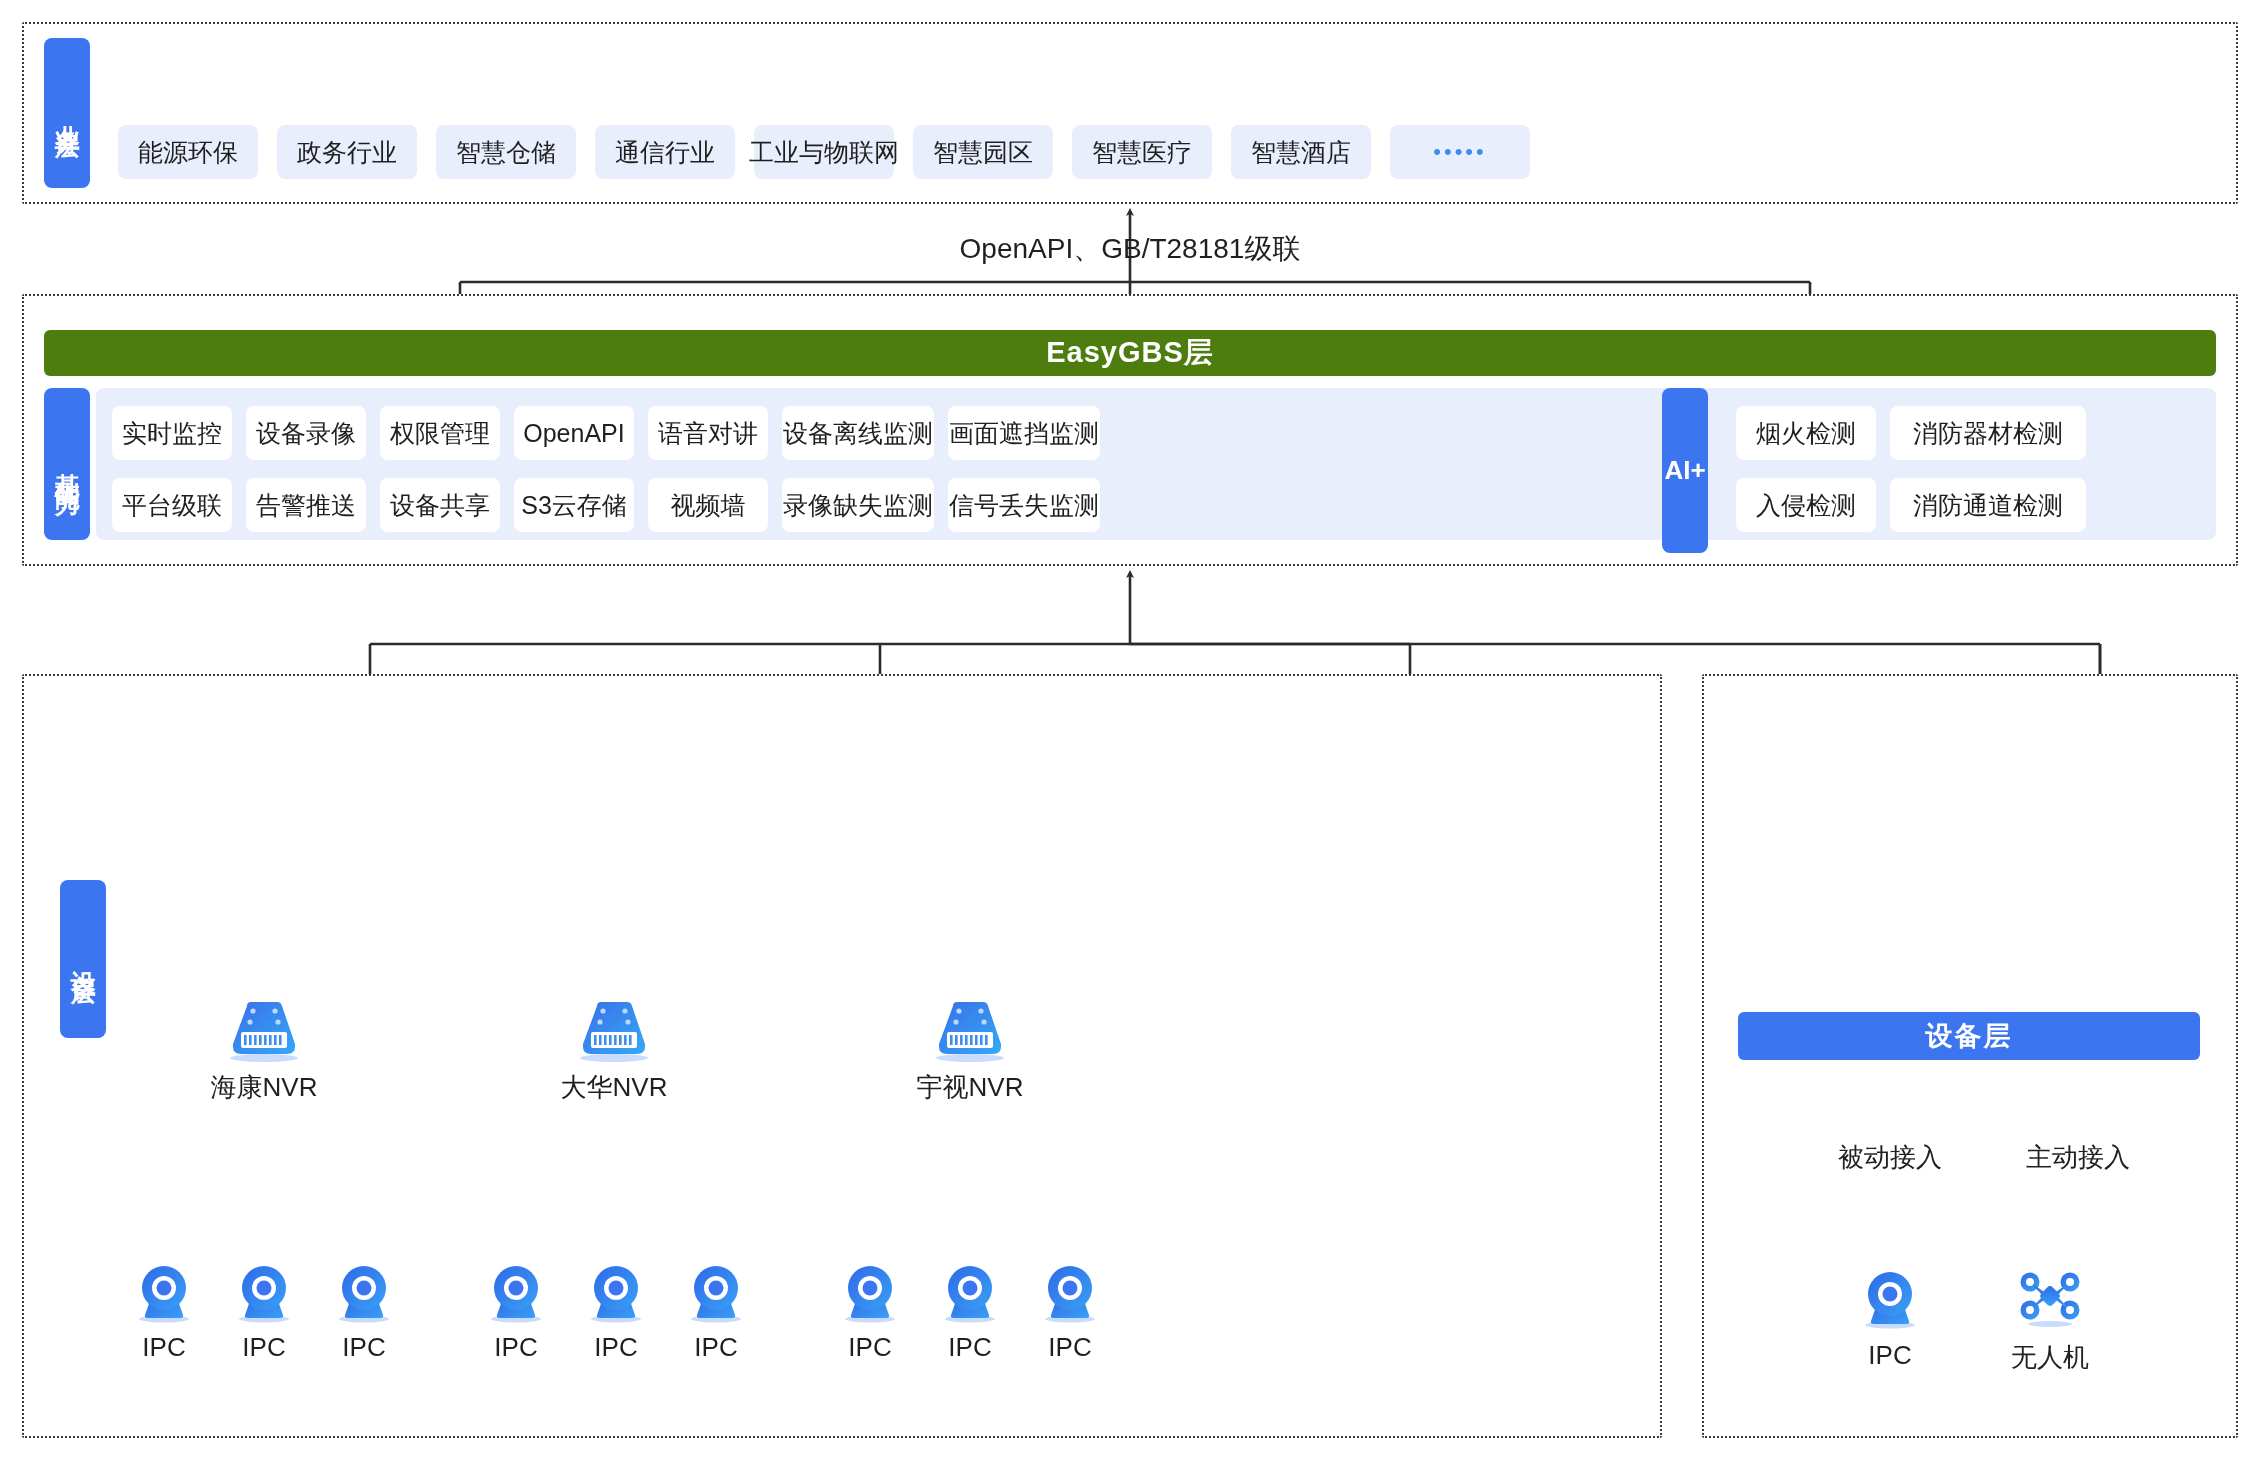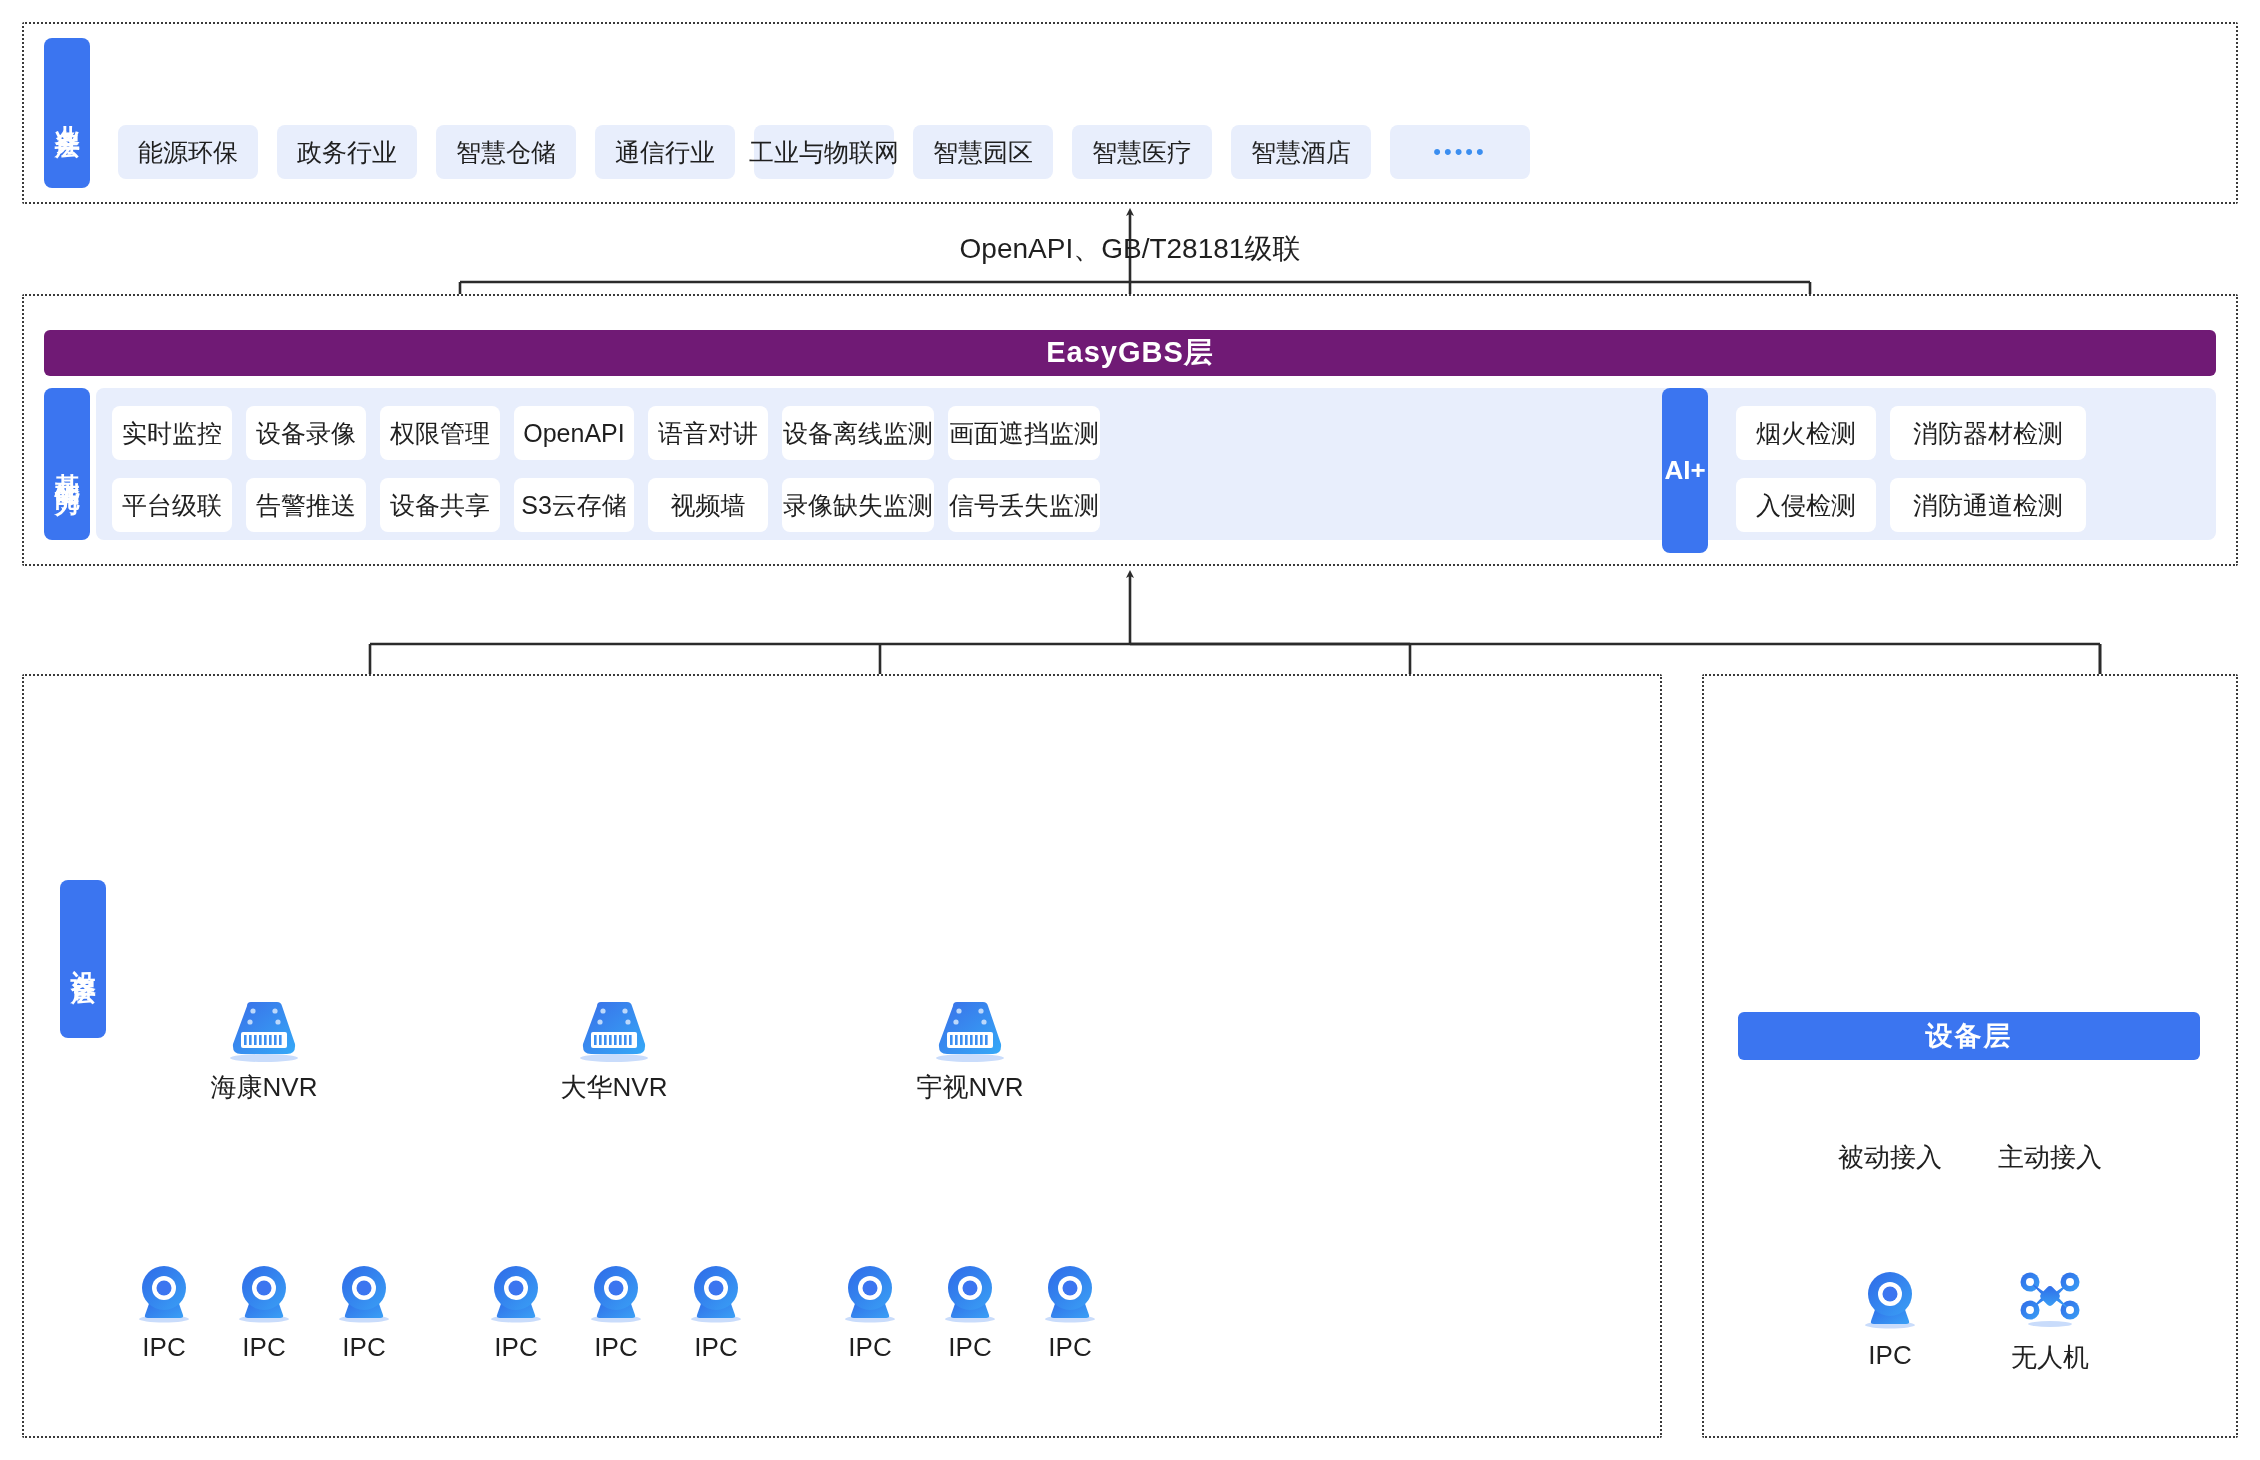"EasyGBS层" #easygbs-bar { background: #701a75 -> #4d7c0f }
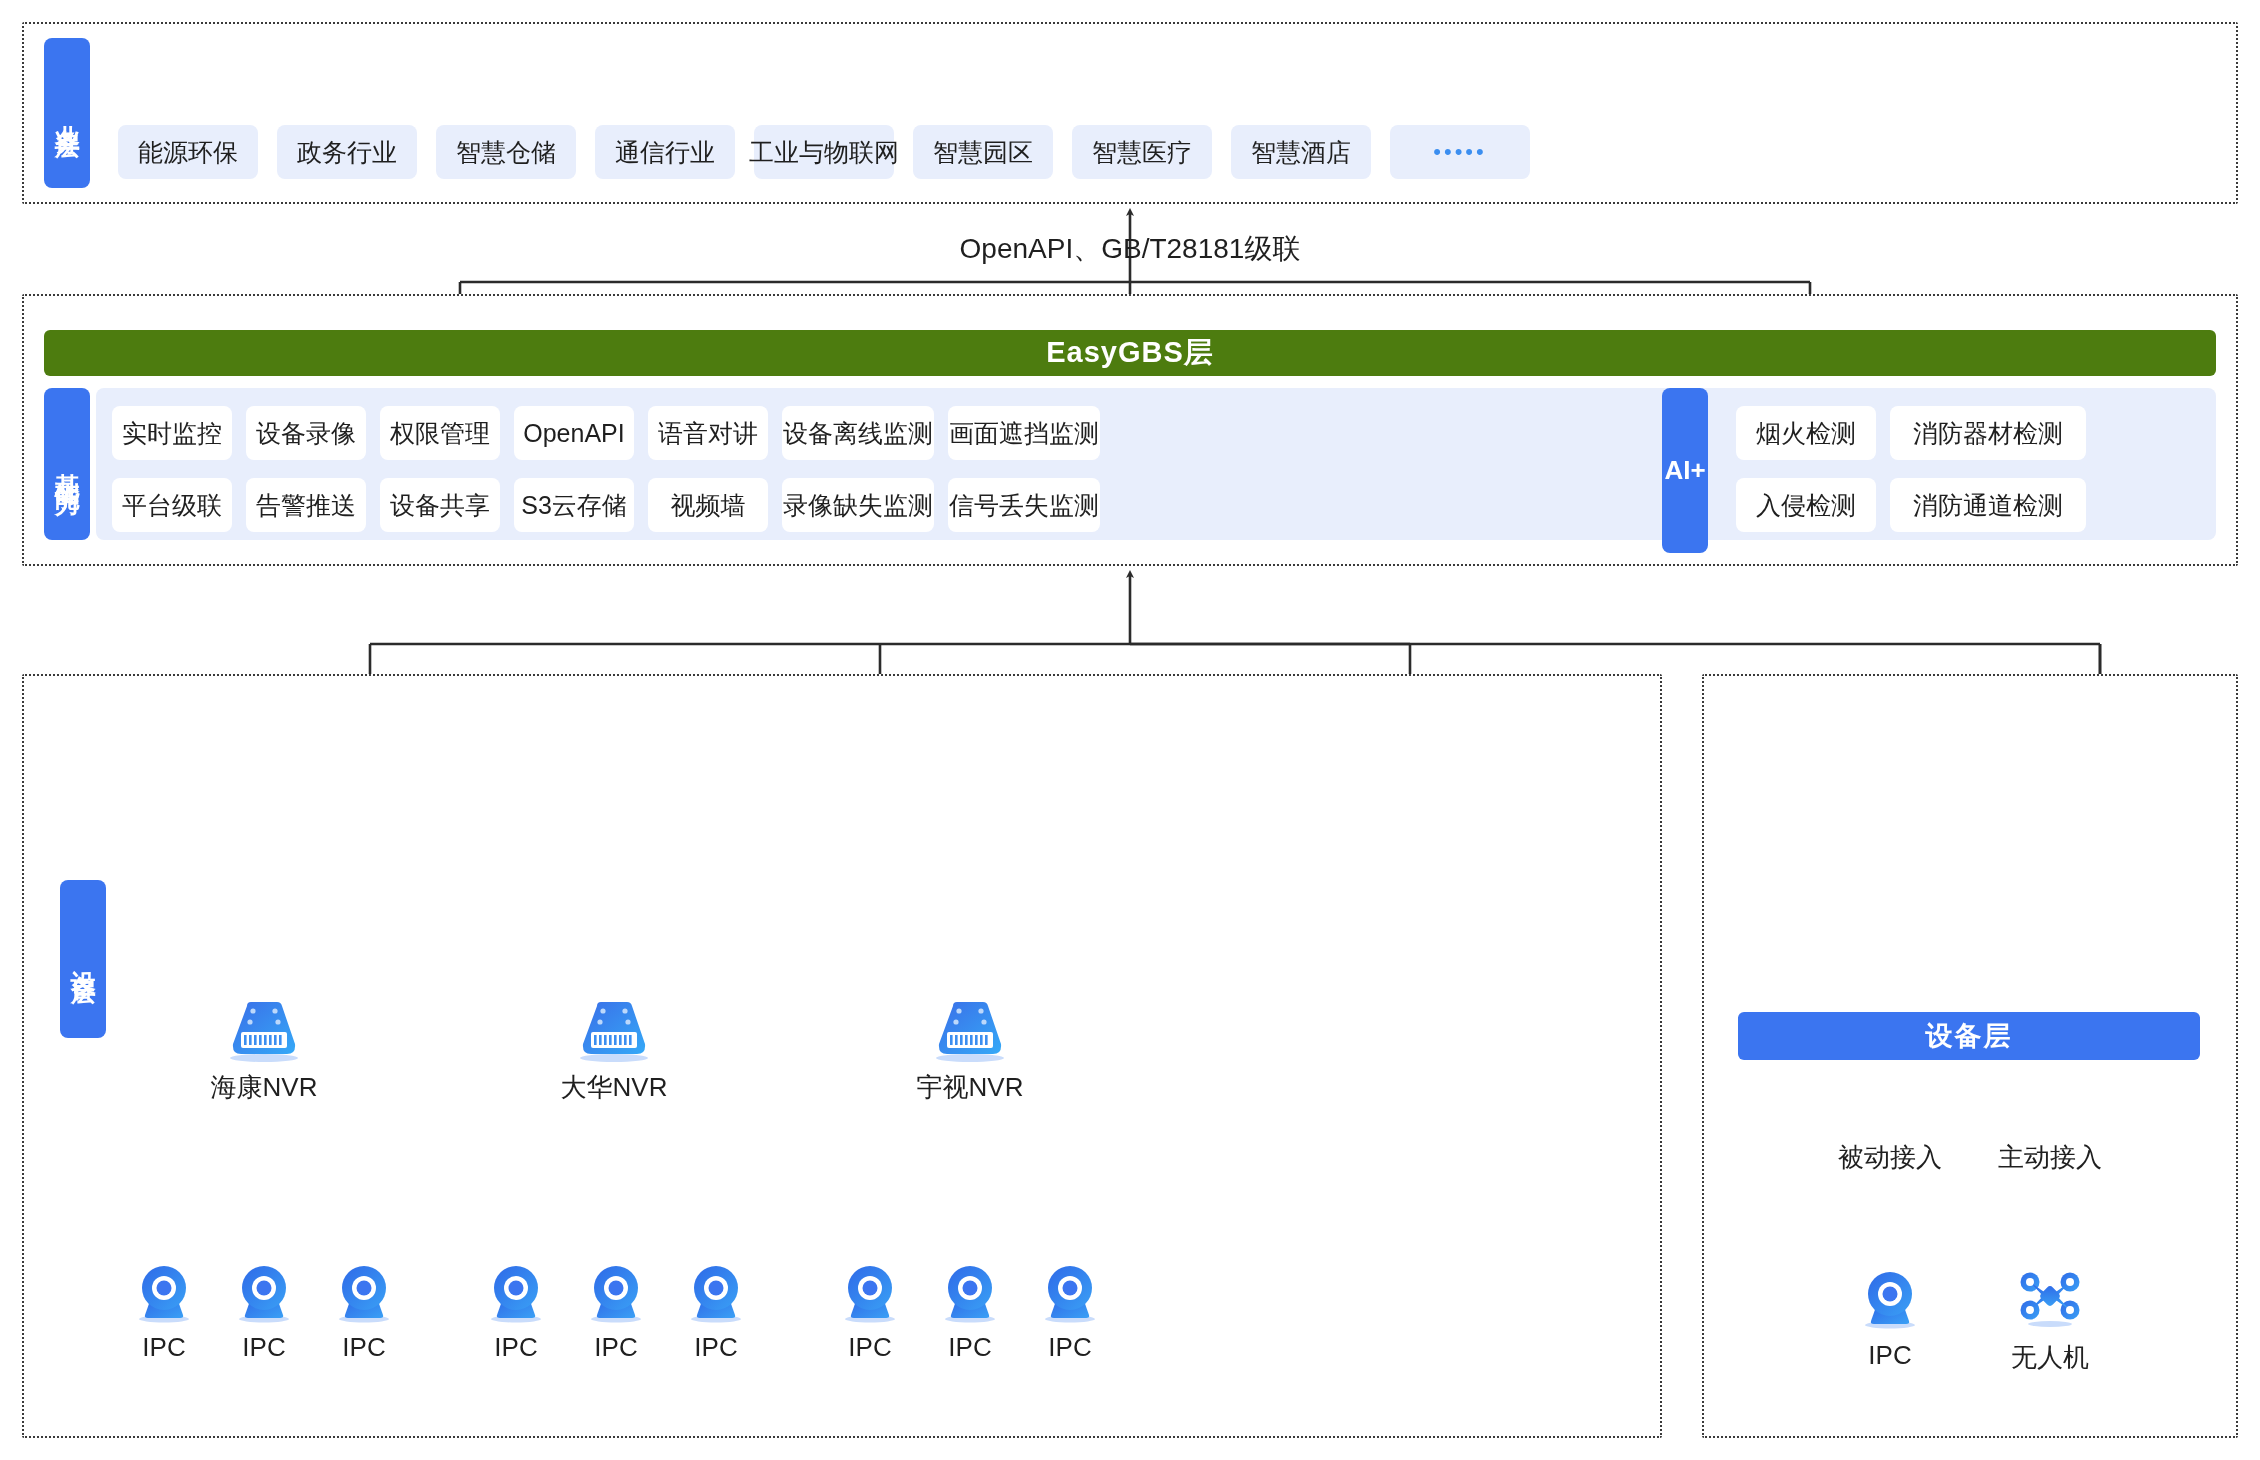"主动接入" #right-label-1 { text-align: none -> right }
